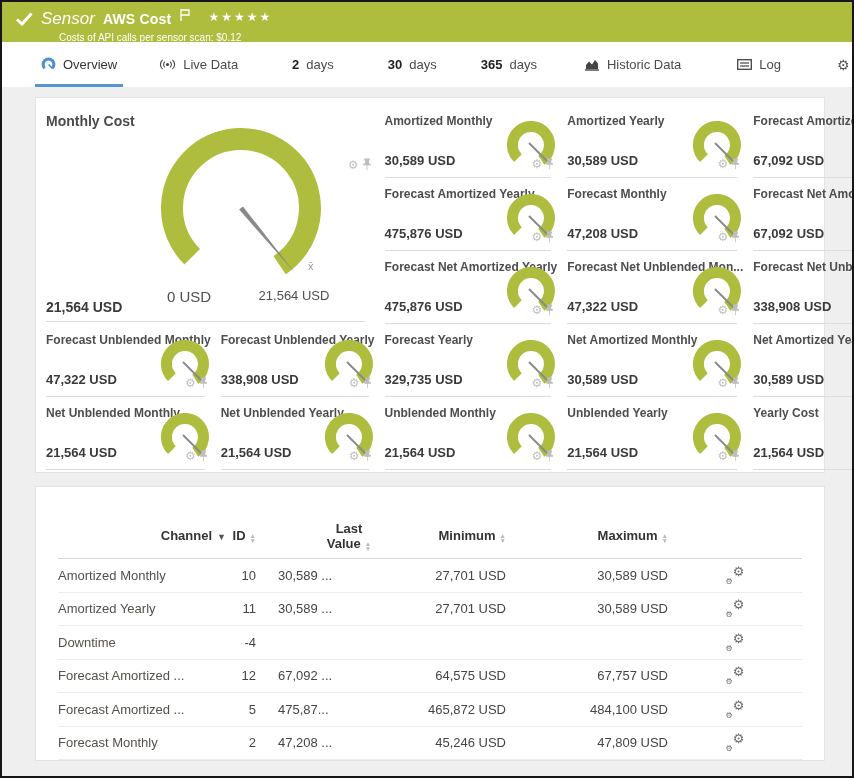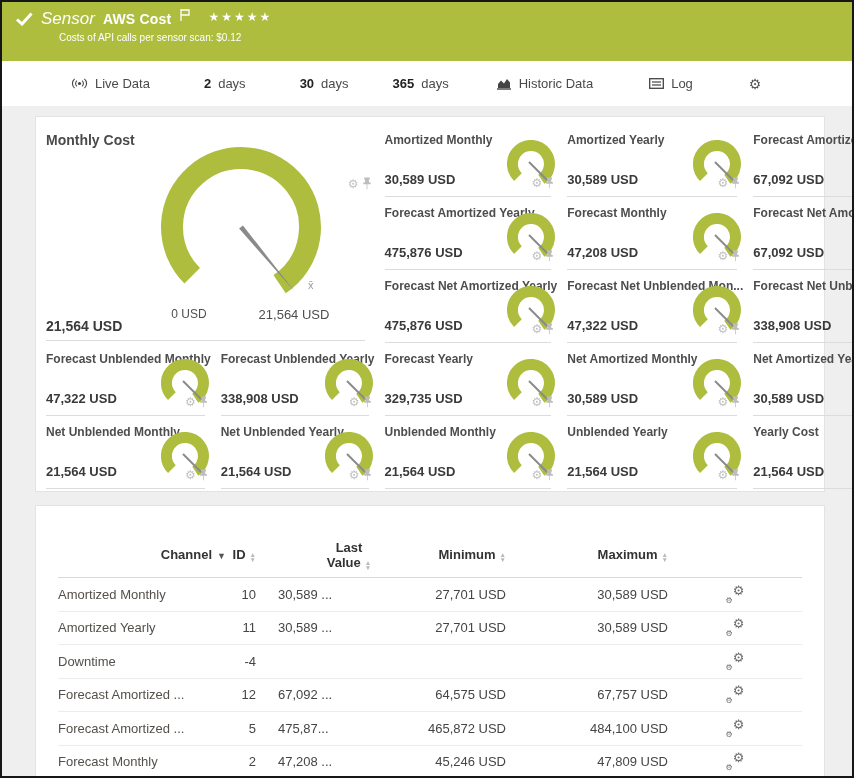"Sensor" .hdr { height: 59px -> 40px }
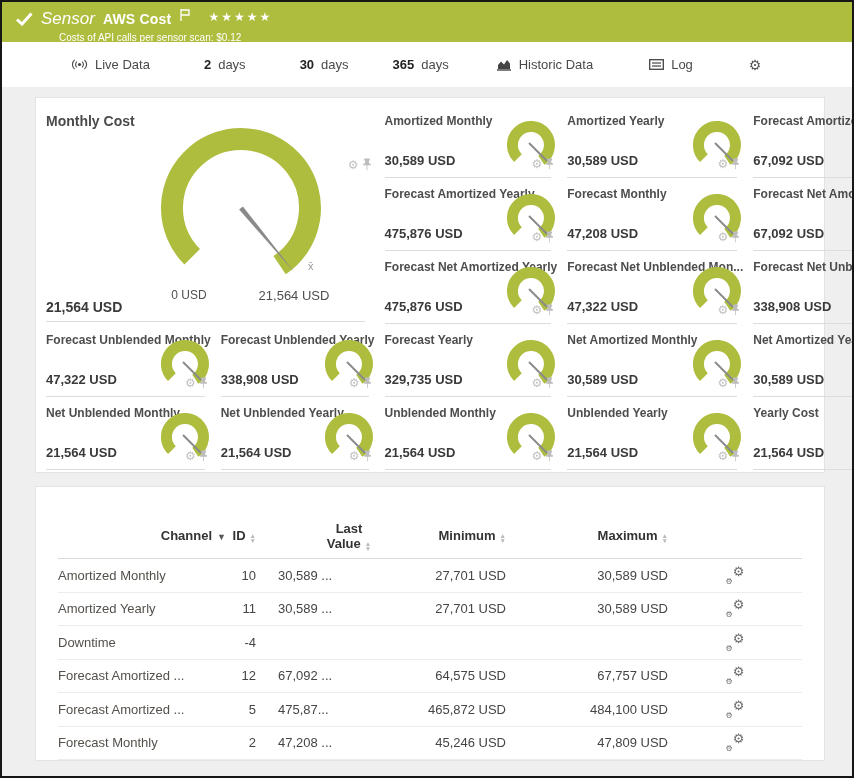"Overview" div.tab { html: none -> <div> <svg> <path></path> <line></line> </svg> <span>Overview</span> </div> }
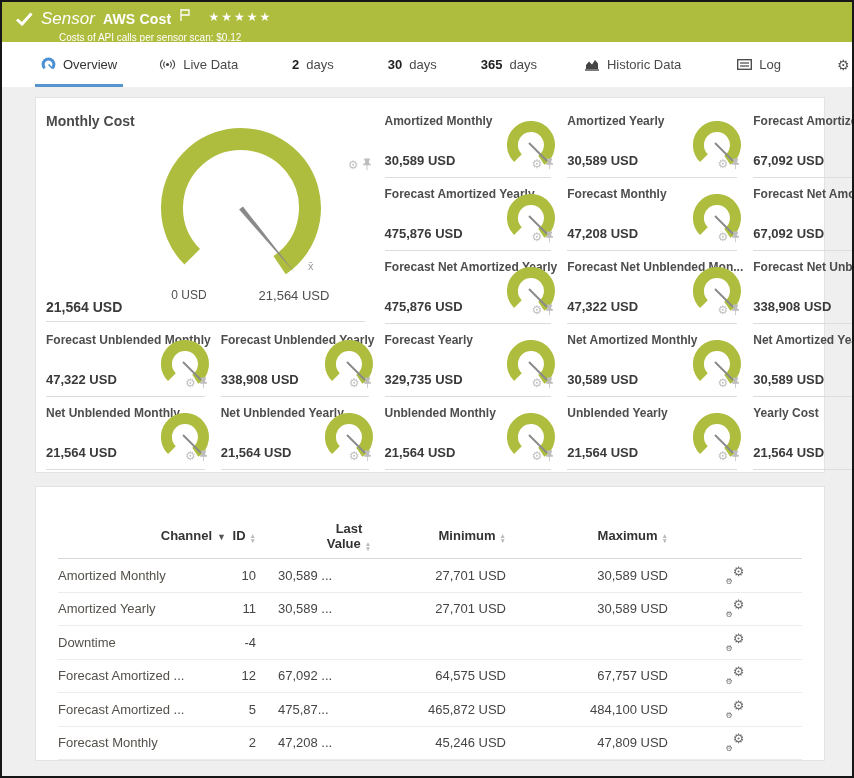"0 USD" .gmain-min { font-size: 12px -> 15px }
